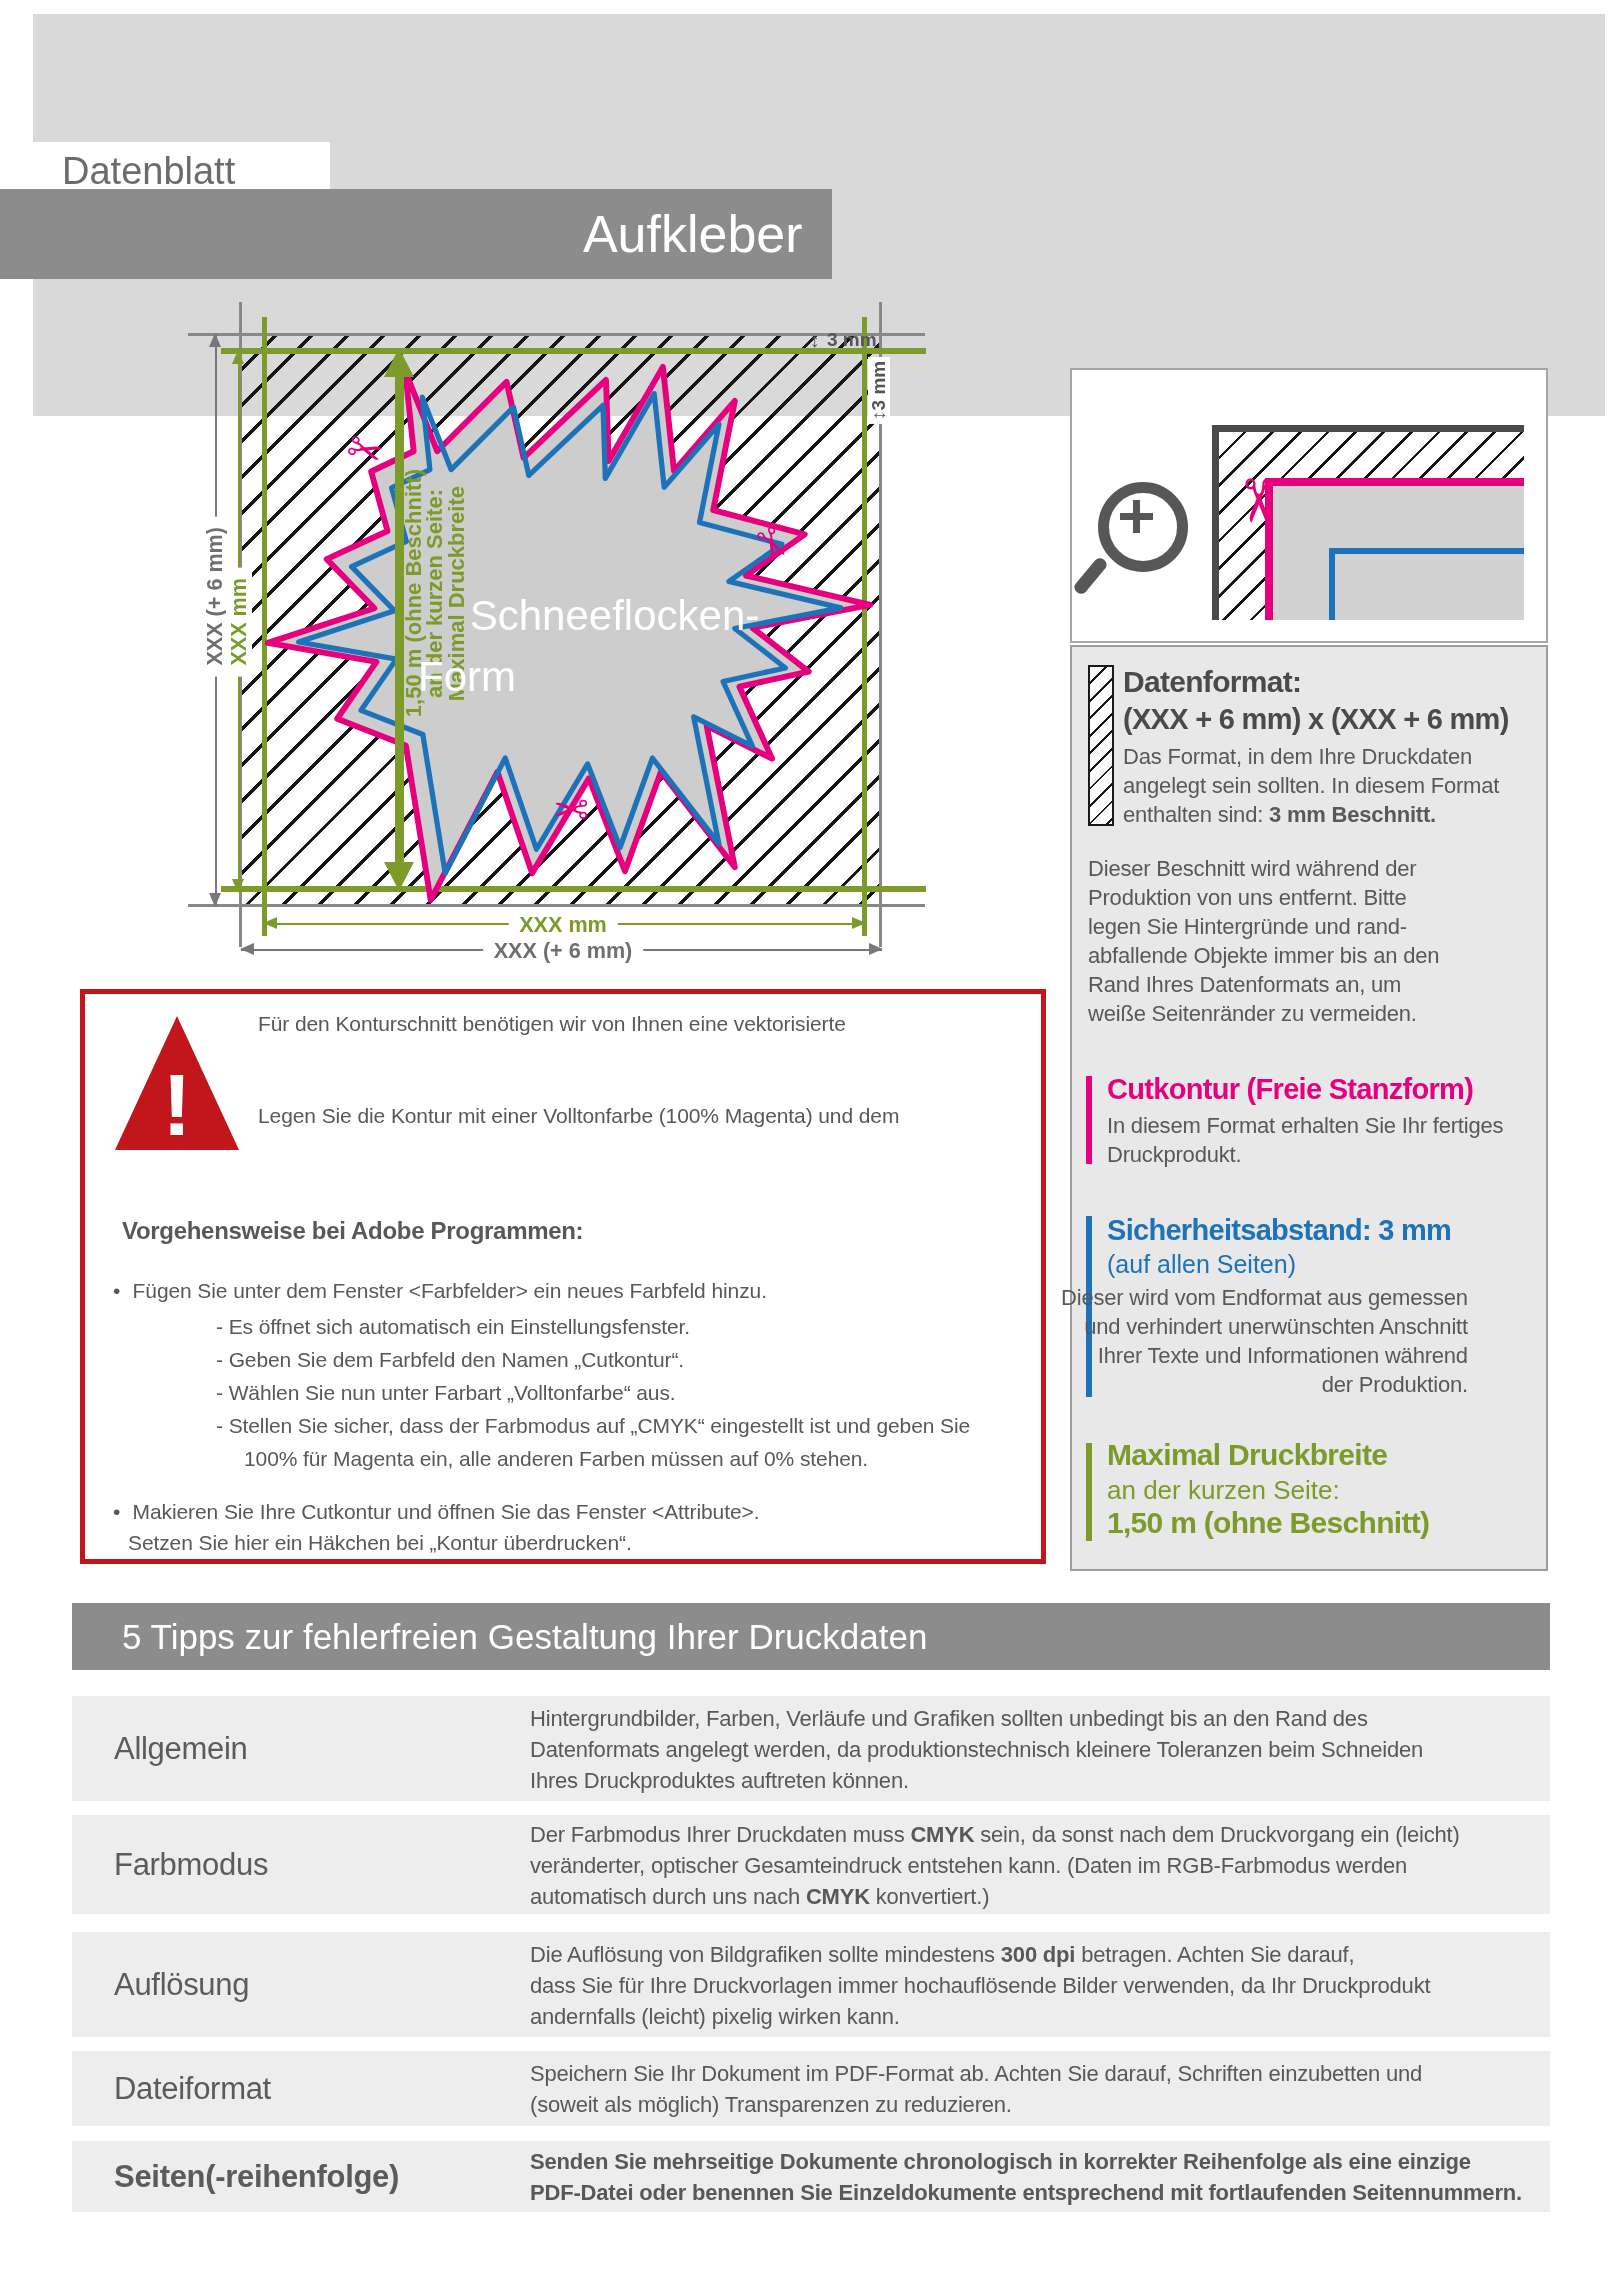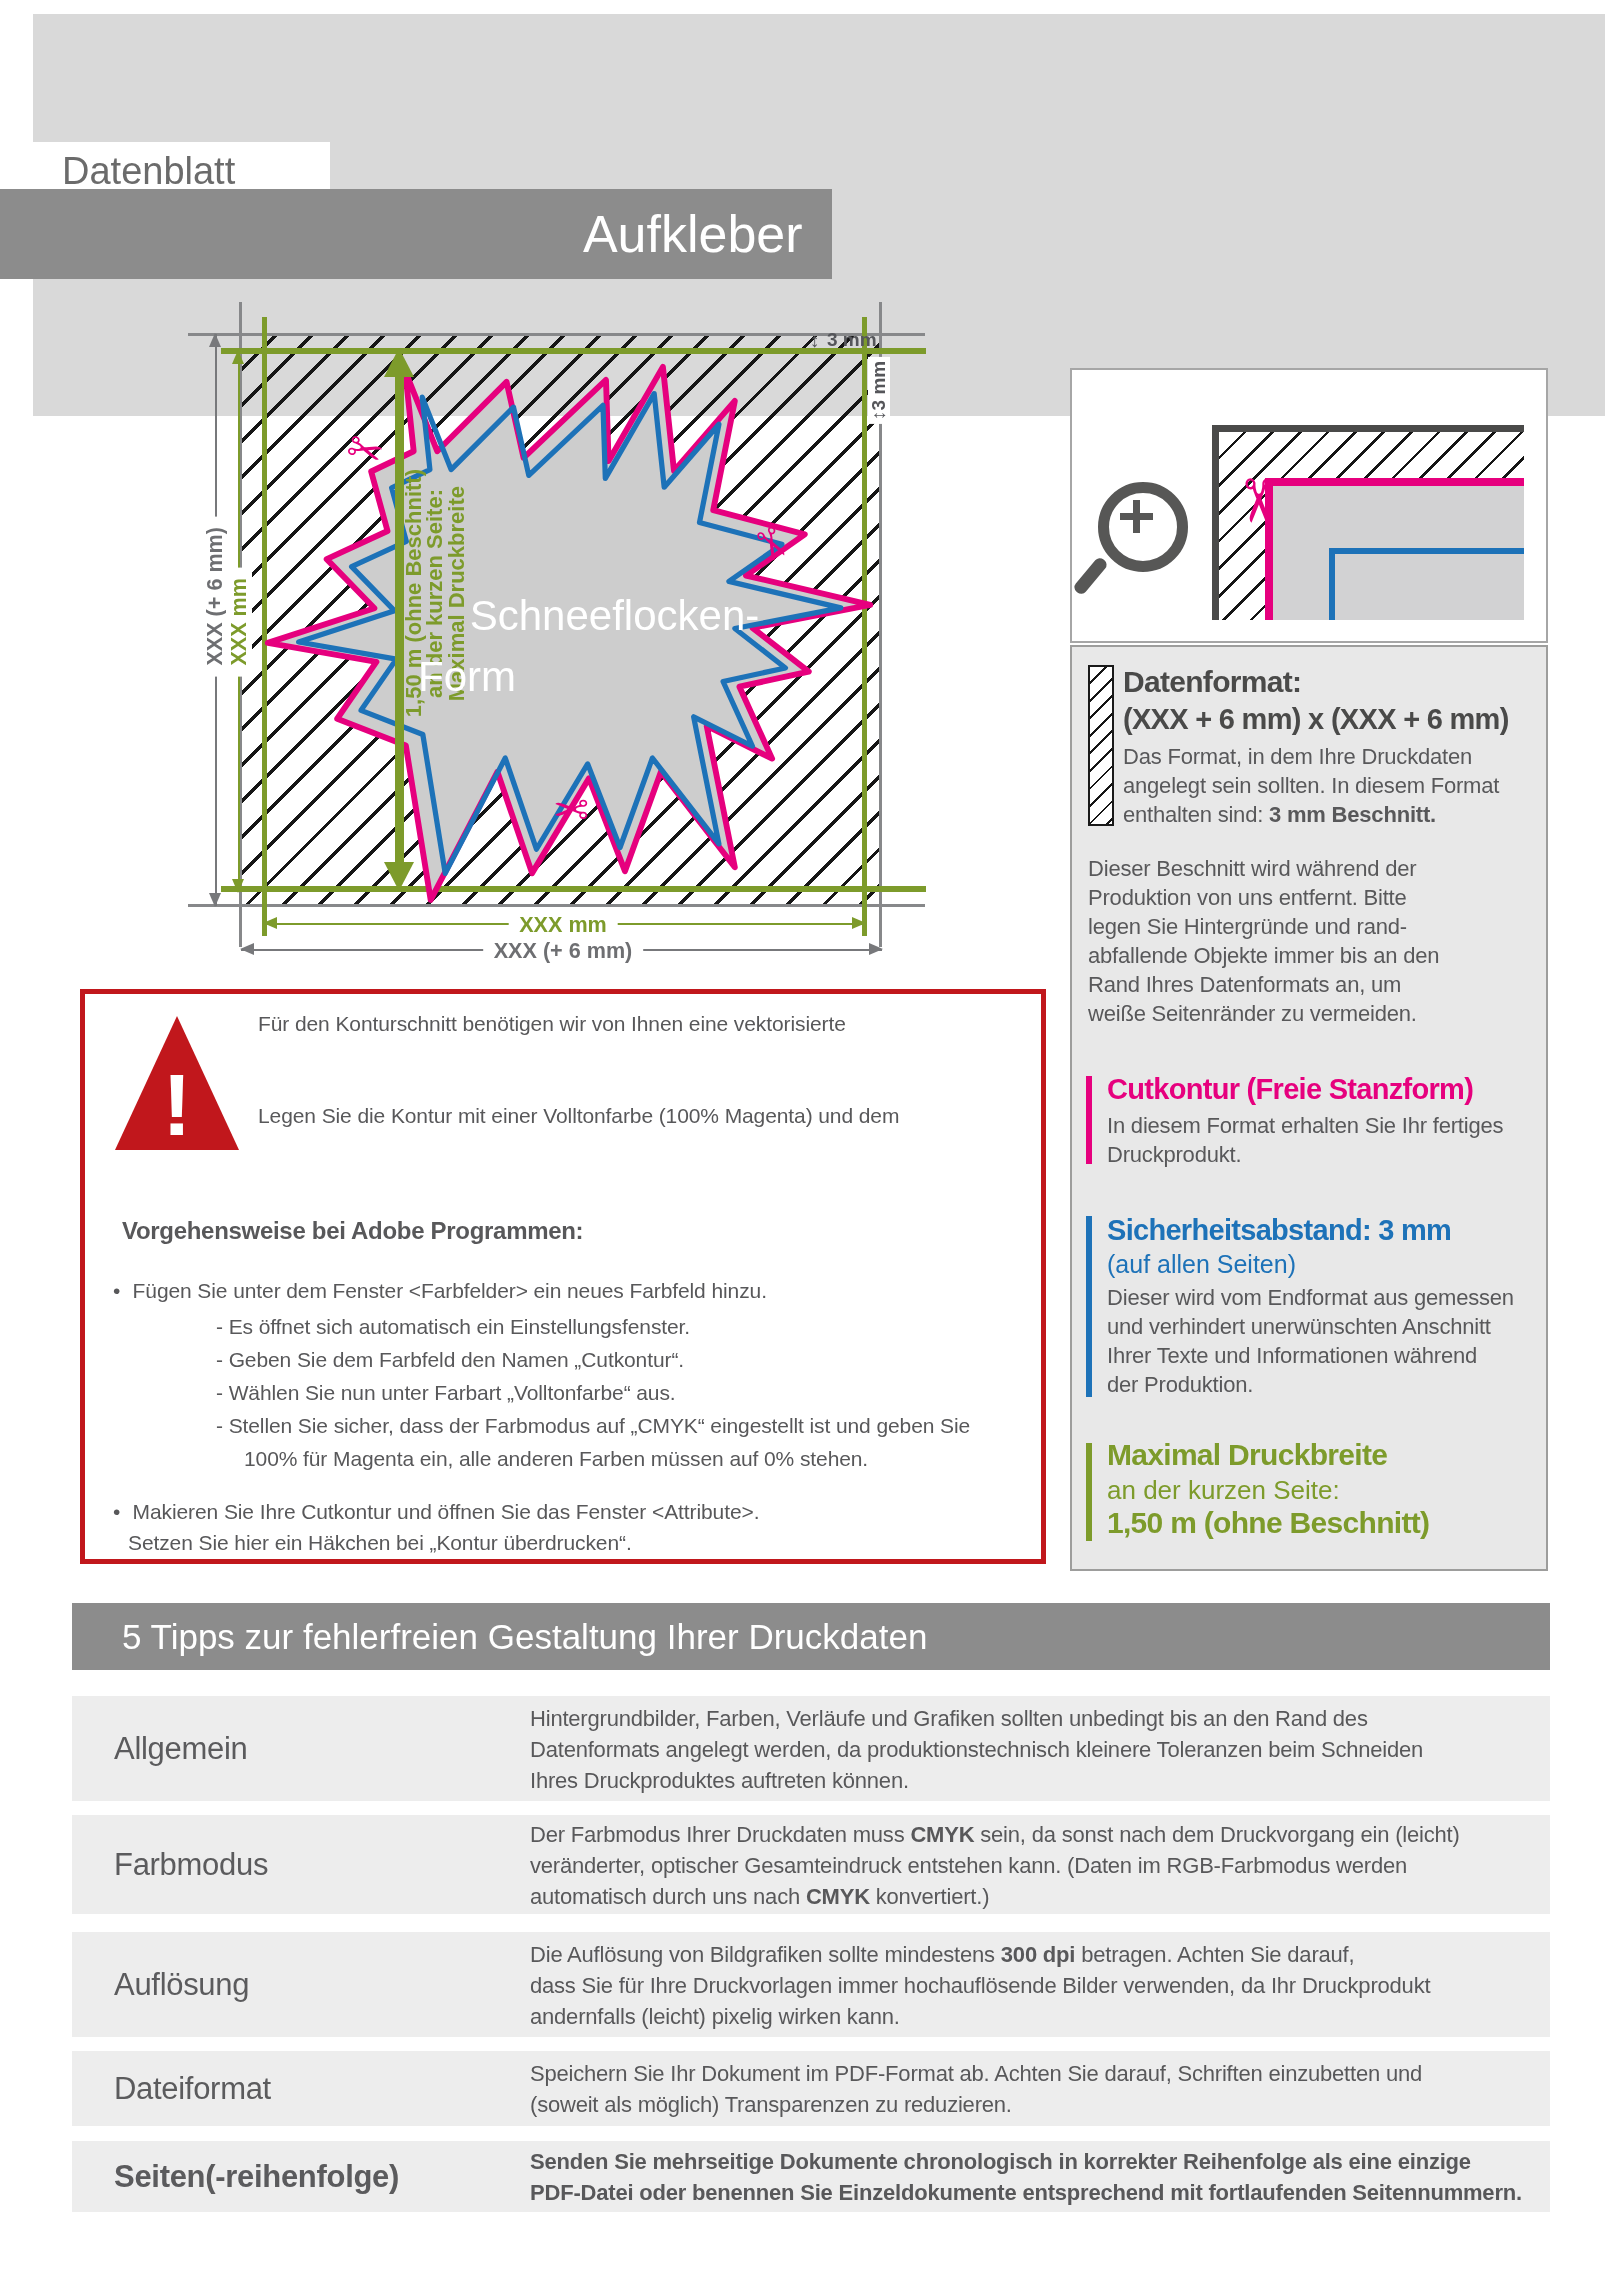"Dieser wird vom Endformat aus" div.a { left: 1107px -> 1061px; text-align: none -> right }
